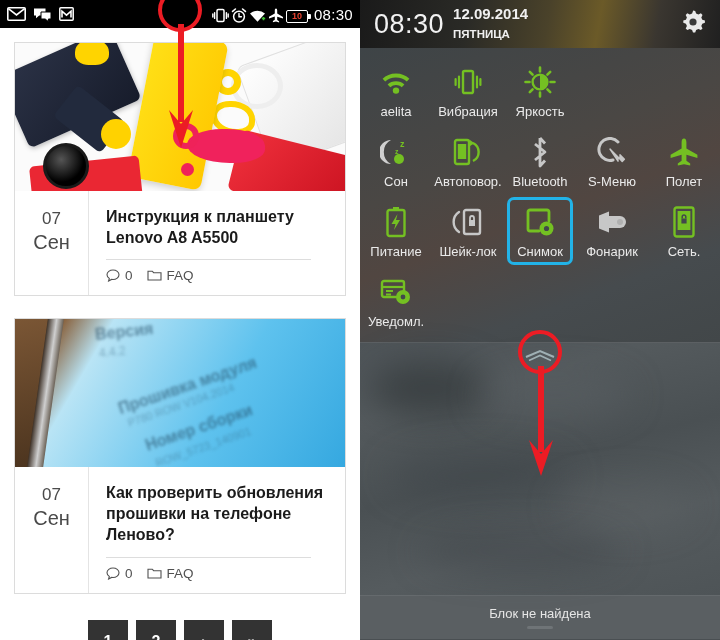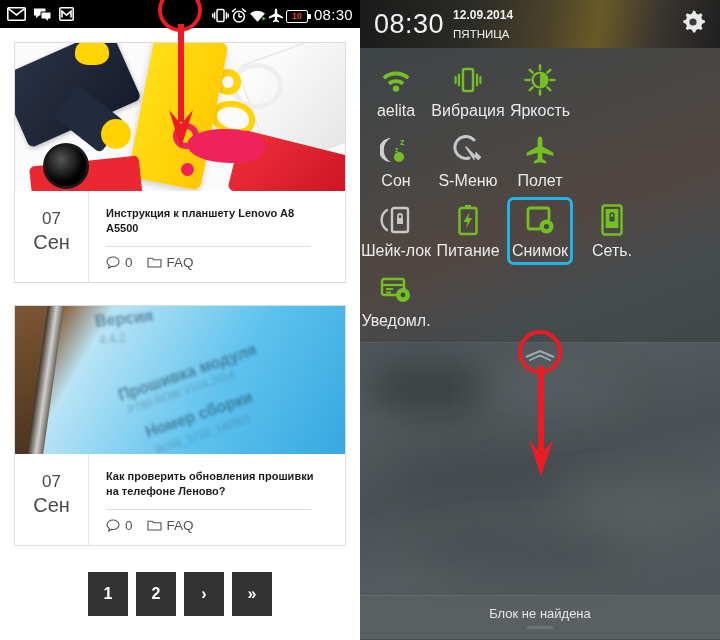"12.09.2014" .qs-date { font-size: 12px -> 15px }
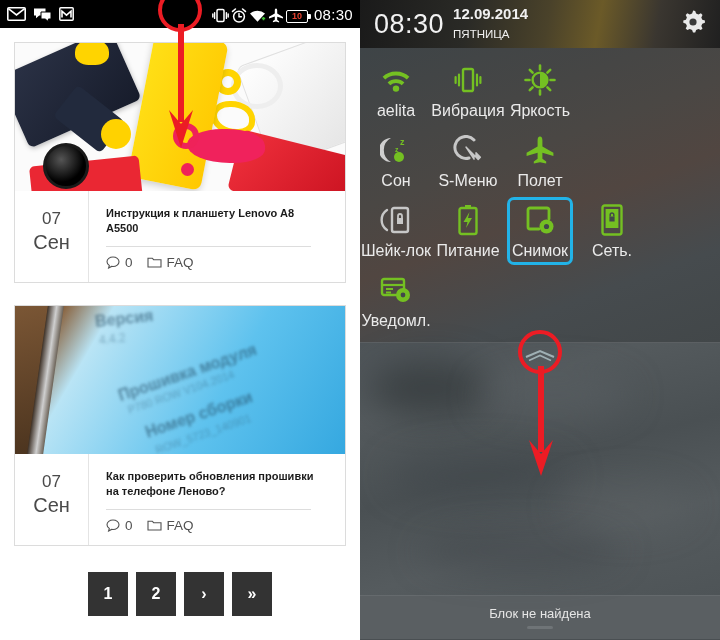"ПЯТНИЦА" .qs-dow { font-weight: normal -> bold }
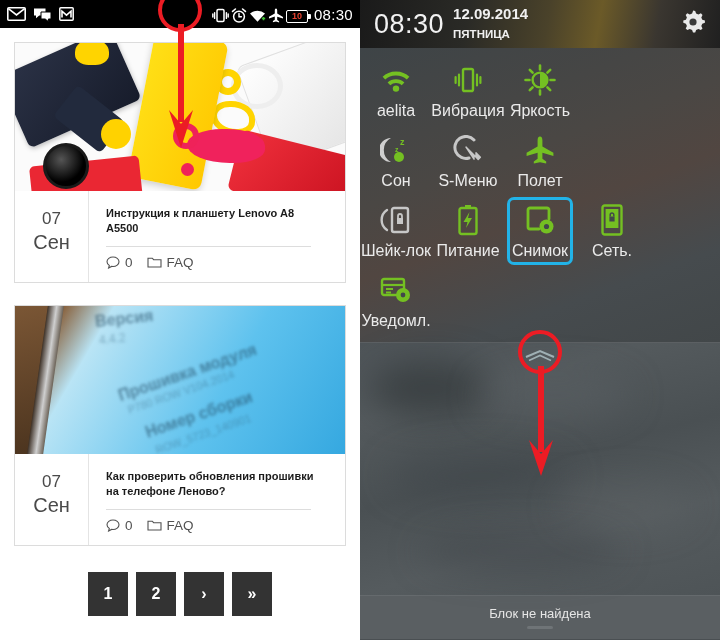"aelita" .qs-label { font-size: 16px -> 13px }
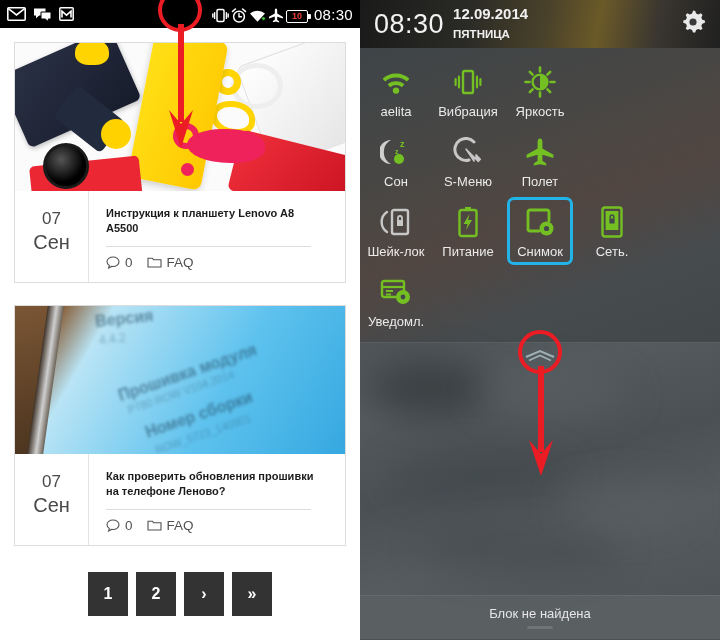"Автоповор." div.qs-tile { html: none -> <div> <span> <svg> <rect></rect> <rect></rect> <path></path> <path></path> </svg> </span> <span>Автоповор.</span> </div> }
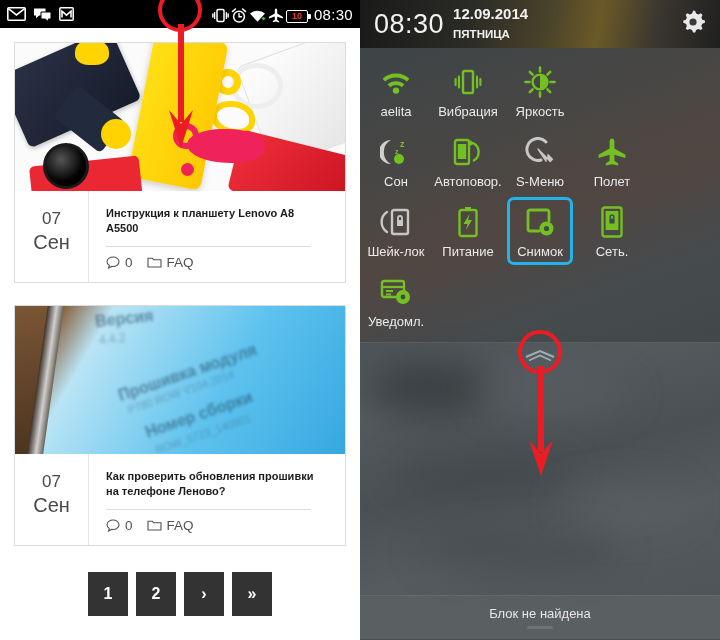"Bluetooth" div.qs-tile { html: none -> <div> <span> <svg> <path></path> </svg> </span> <span>Bluetooth</span> </div> }
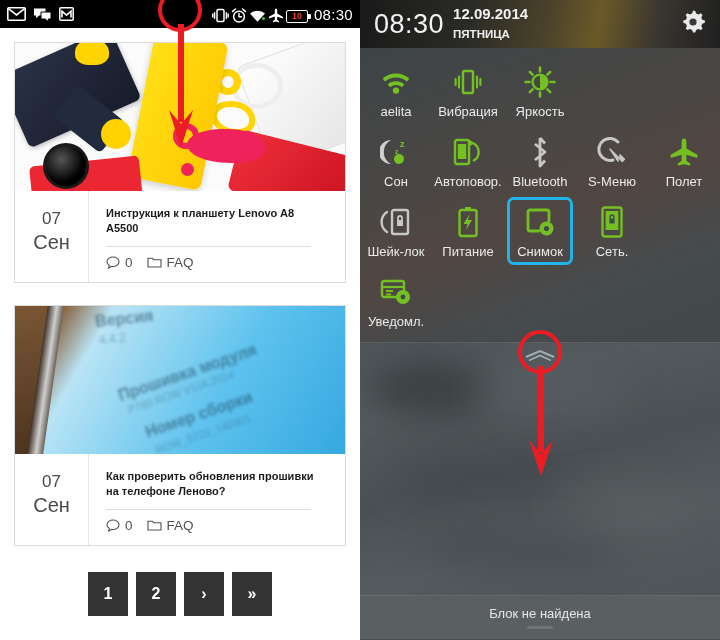"Инструкция к планшету Lenovo A8" .card-title { font-size: 11px -> 16px }
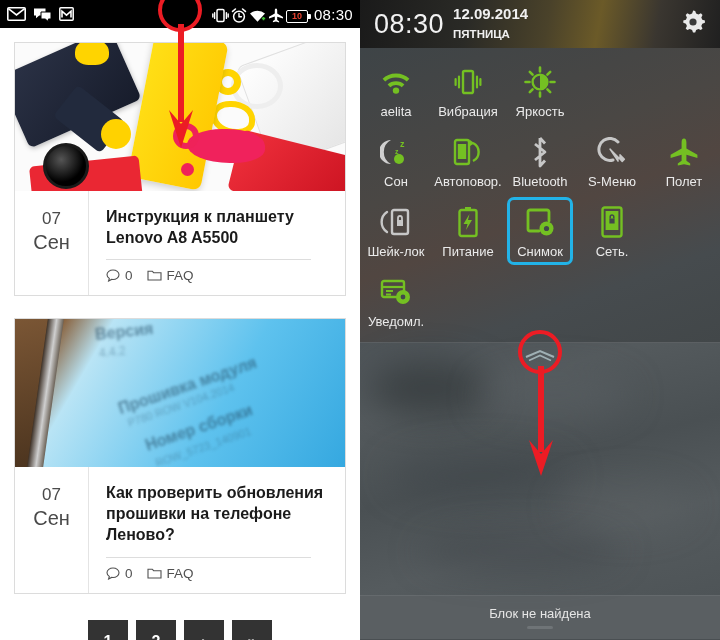"Шейк-лок" div.qs-tile { order: before "Питание" -> after "Питание" }
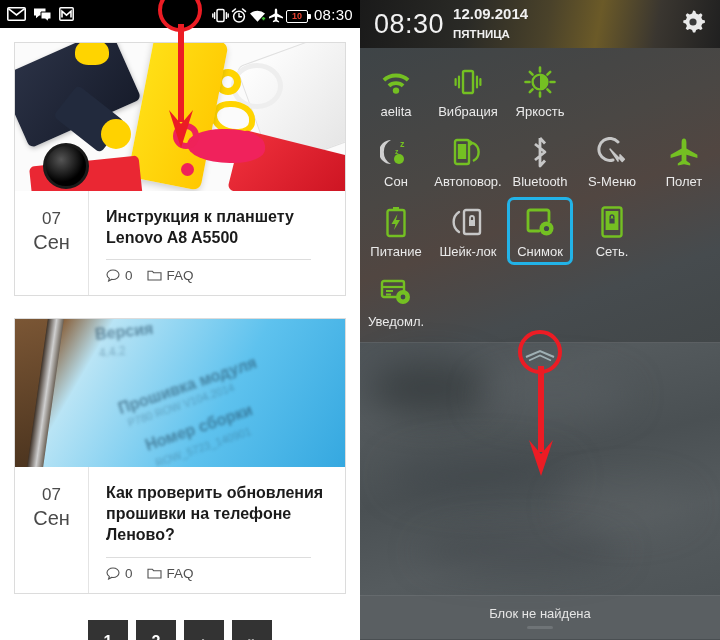"Фонарик" div.qs-tile { html: none -> <div> <span> <svg> <path></path> <path></path> <circle></circle> </svg> </span> <span>Фонарик</span> </div> }
